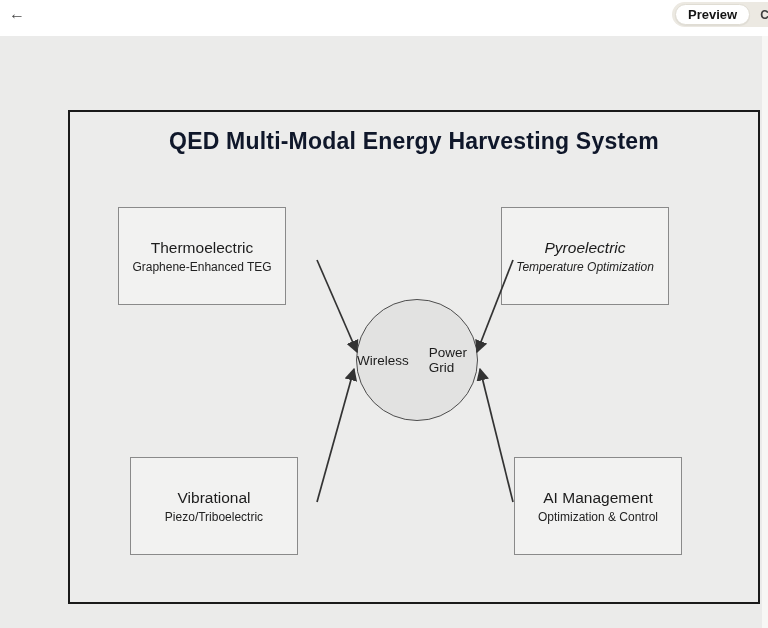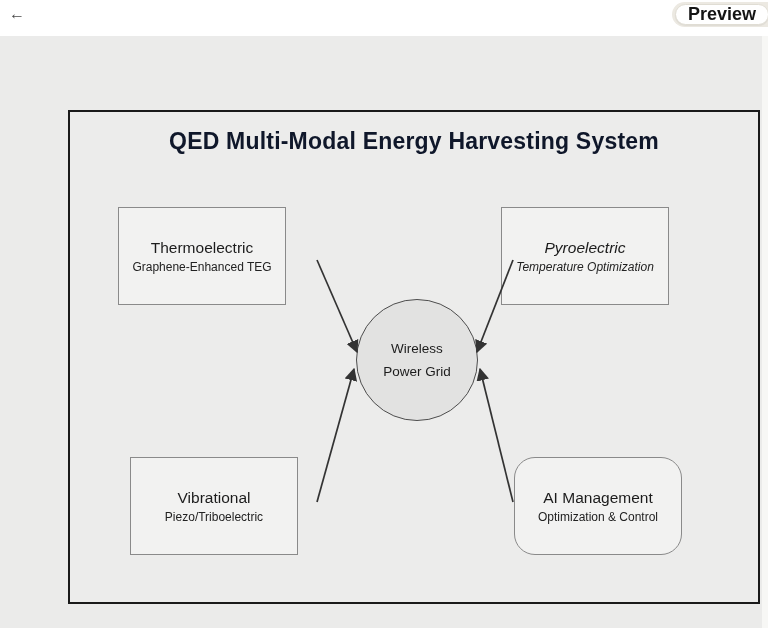"Preview" .toggle-pill { font-size: 18px -> 13px }
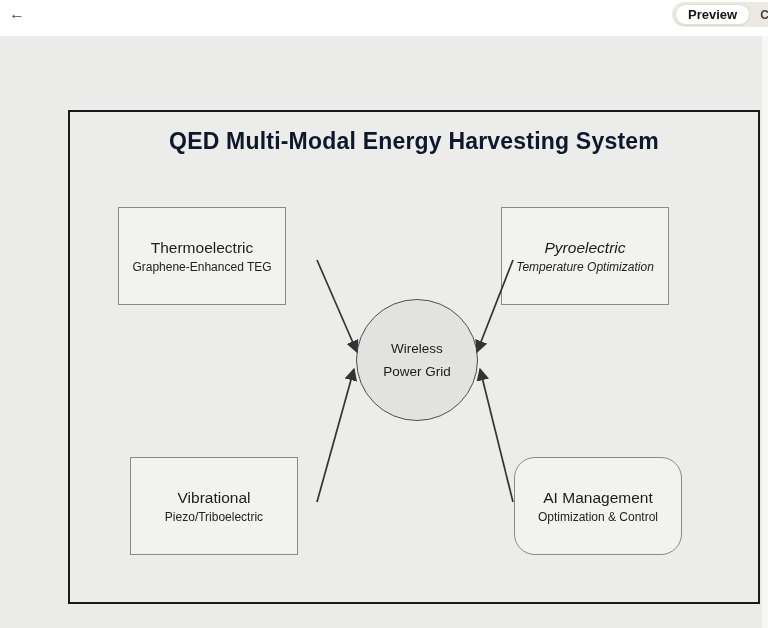"Wireless" .center-node { flex-direction: column -> row; gap: 8px -> 20px }
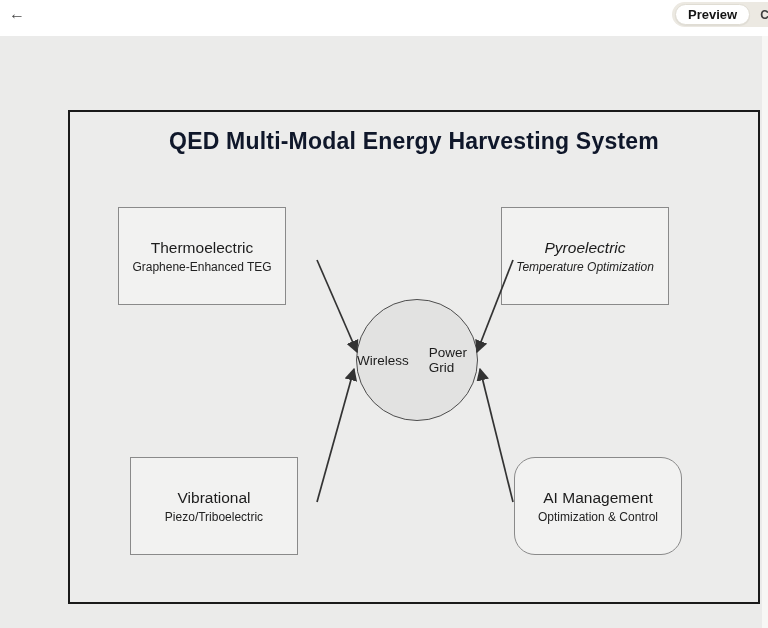"AI Management" .node-br { border-radius: 21px -> none }
